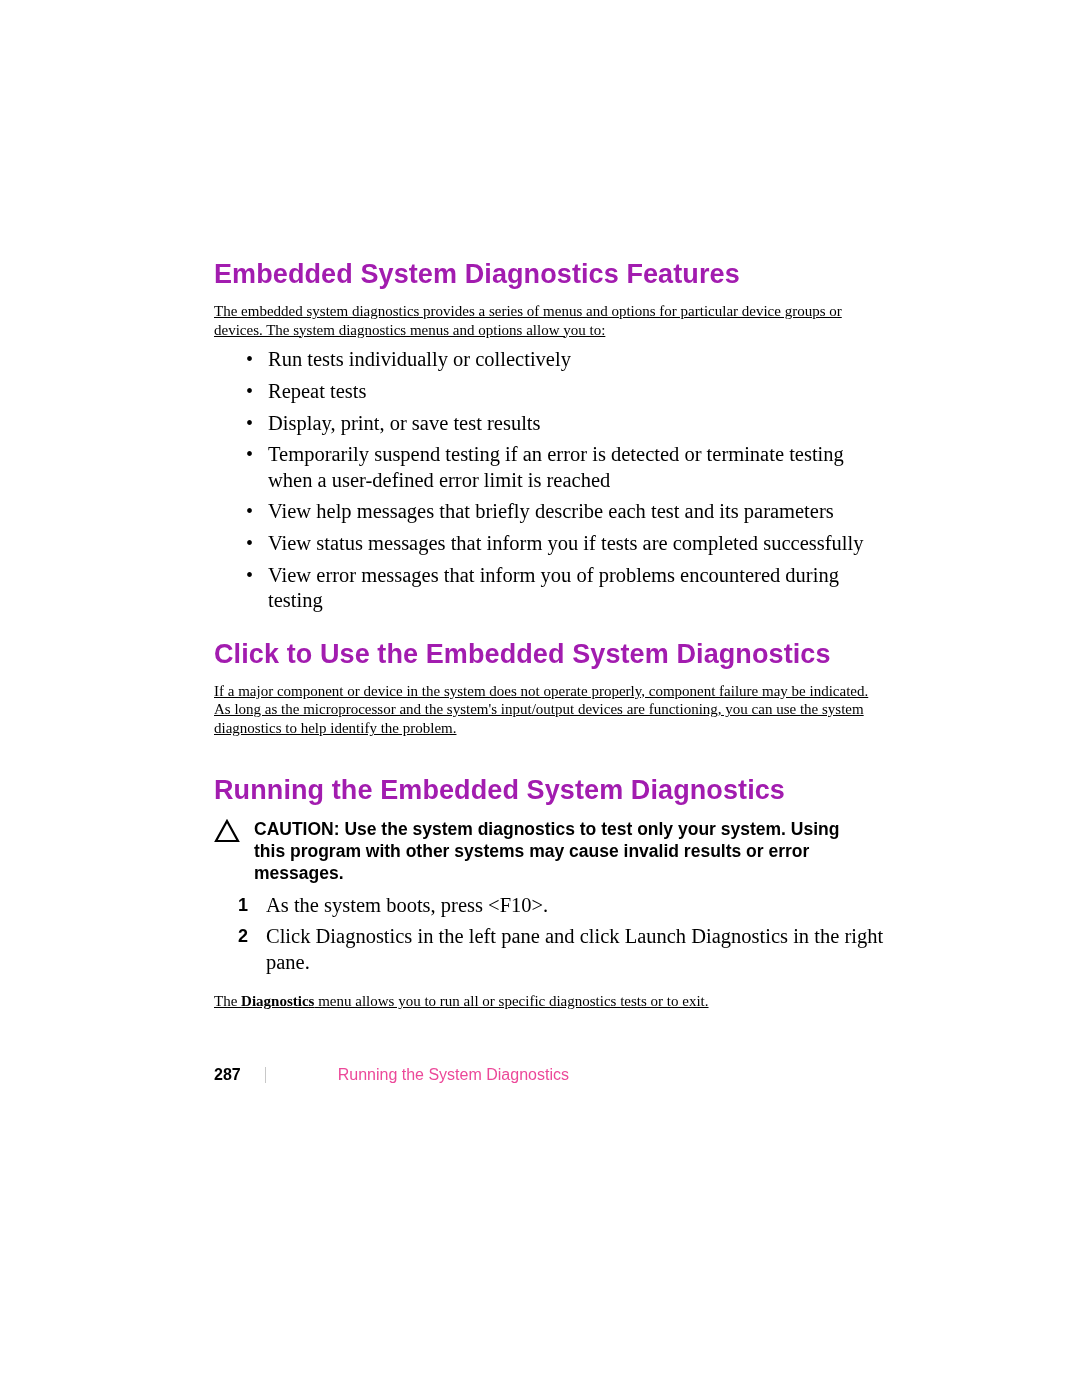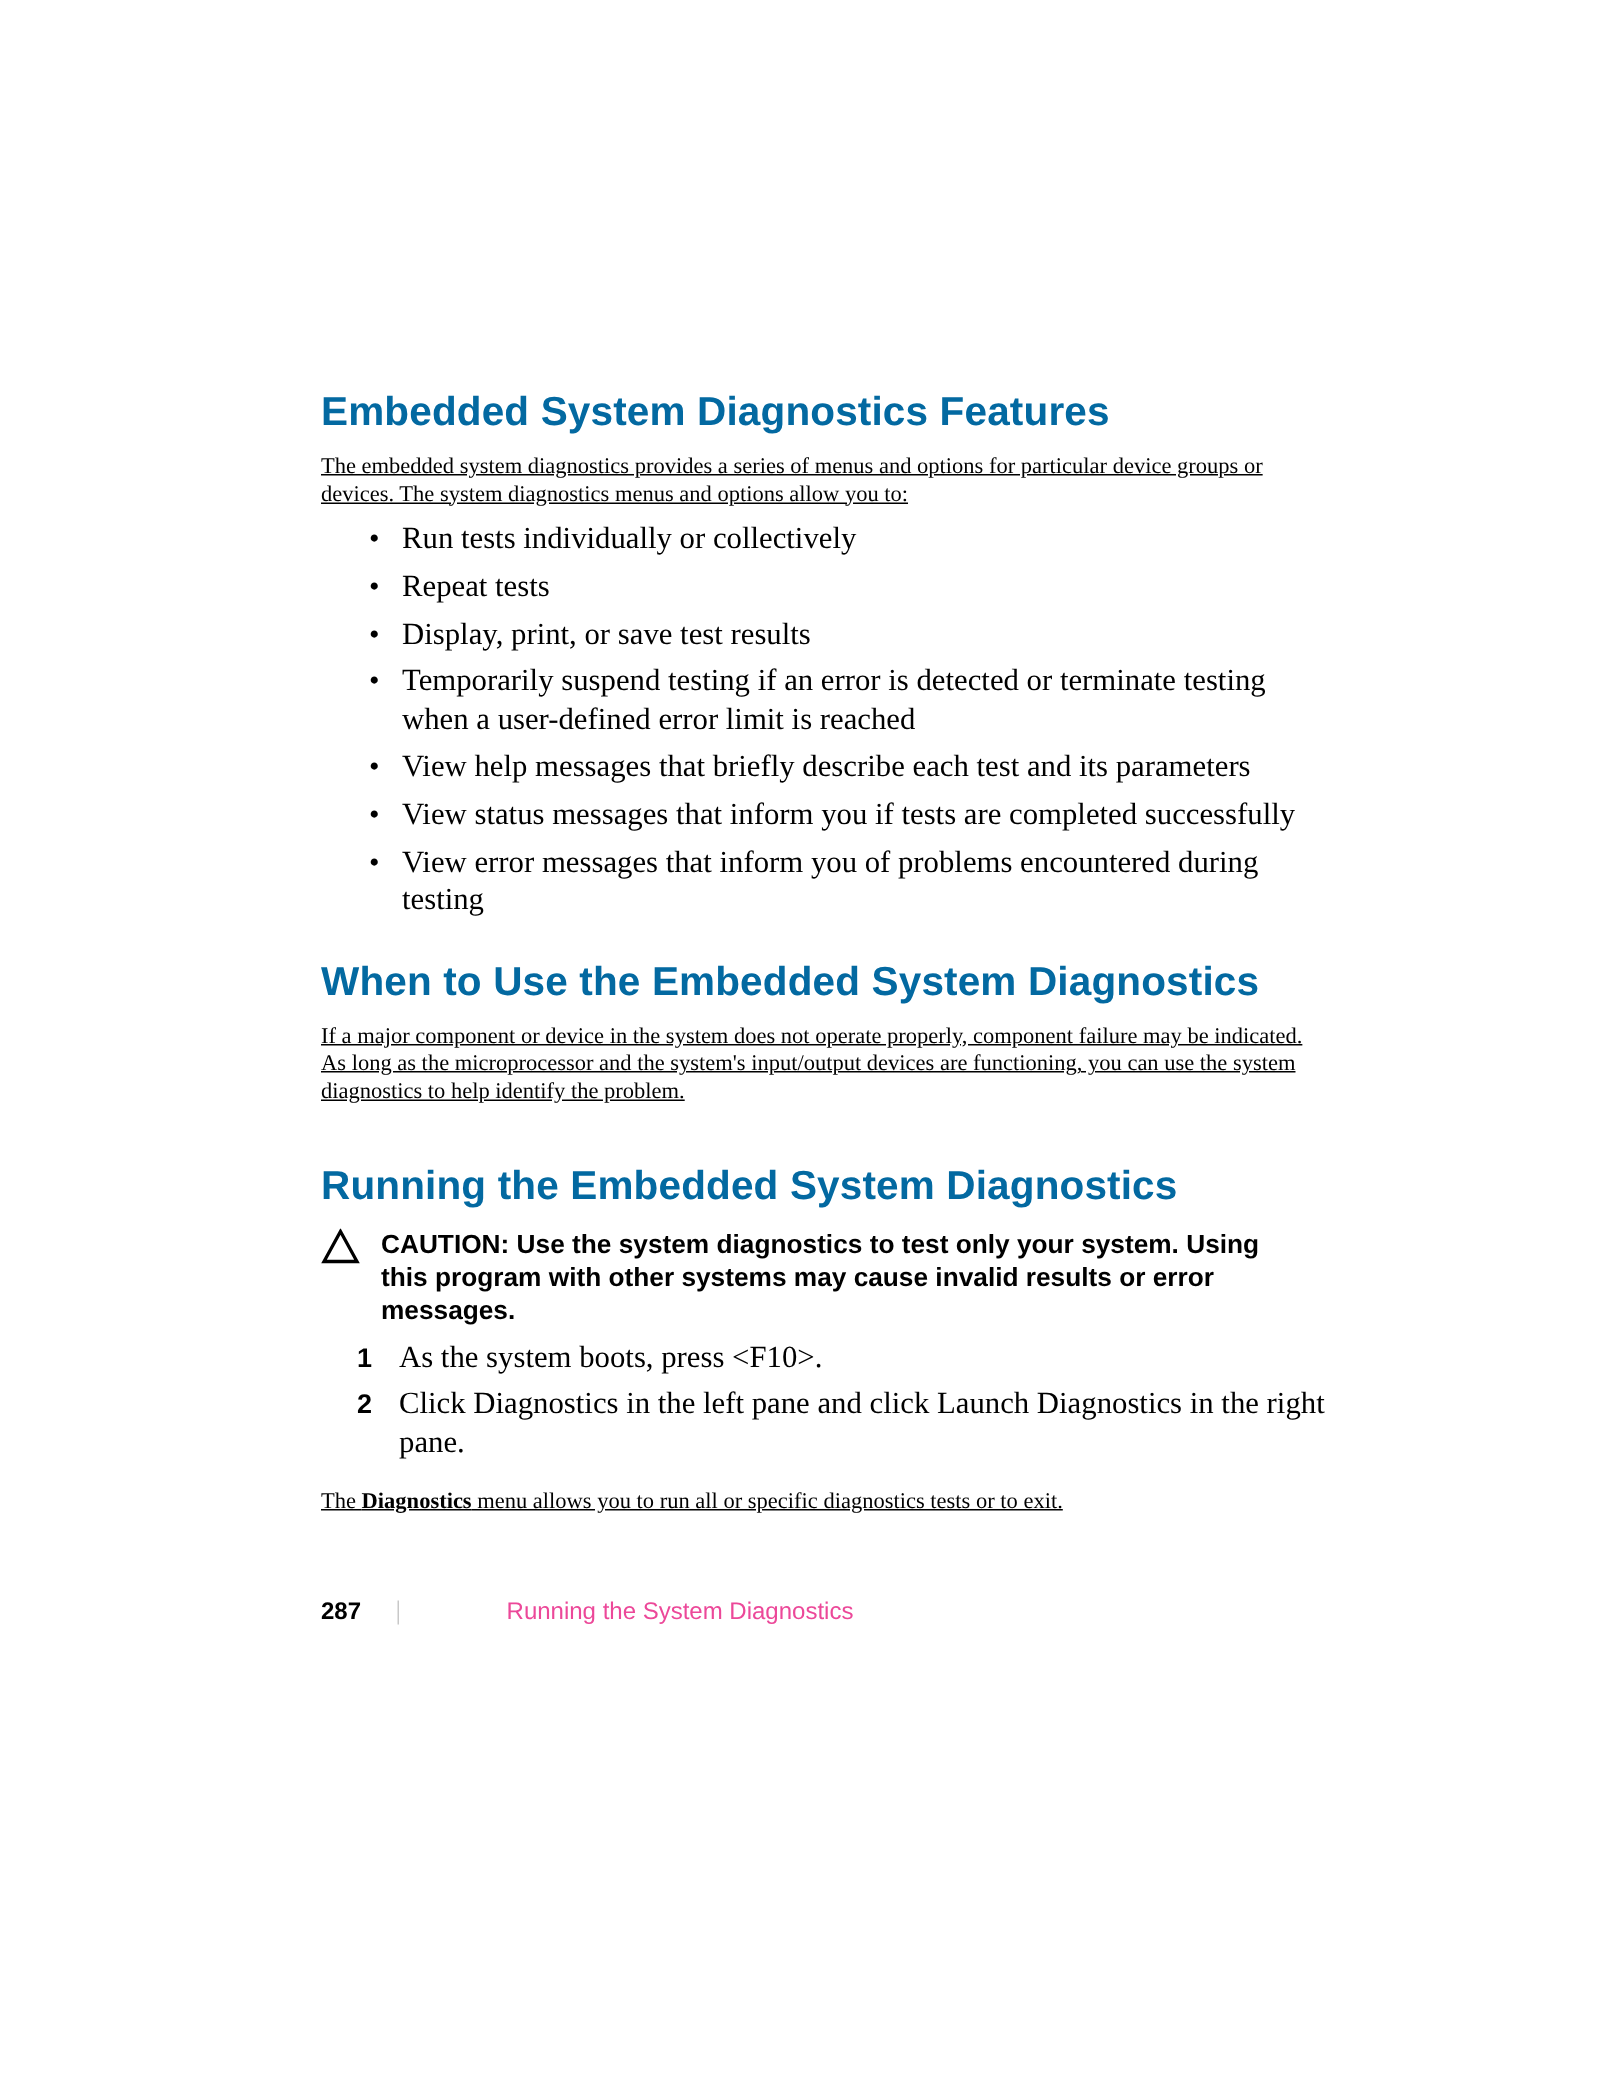"Embedded System Diagnostics Features" h2.section { color: #0369a1 -> #a21caf }
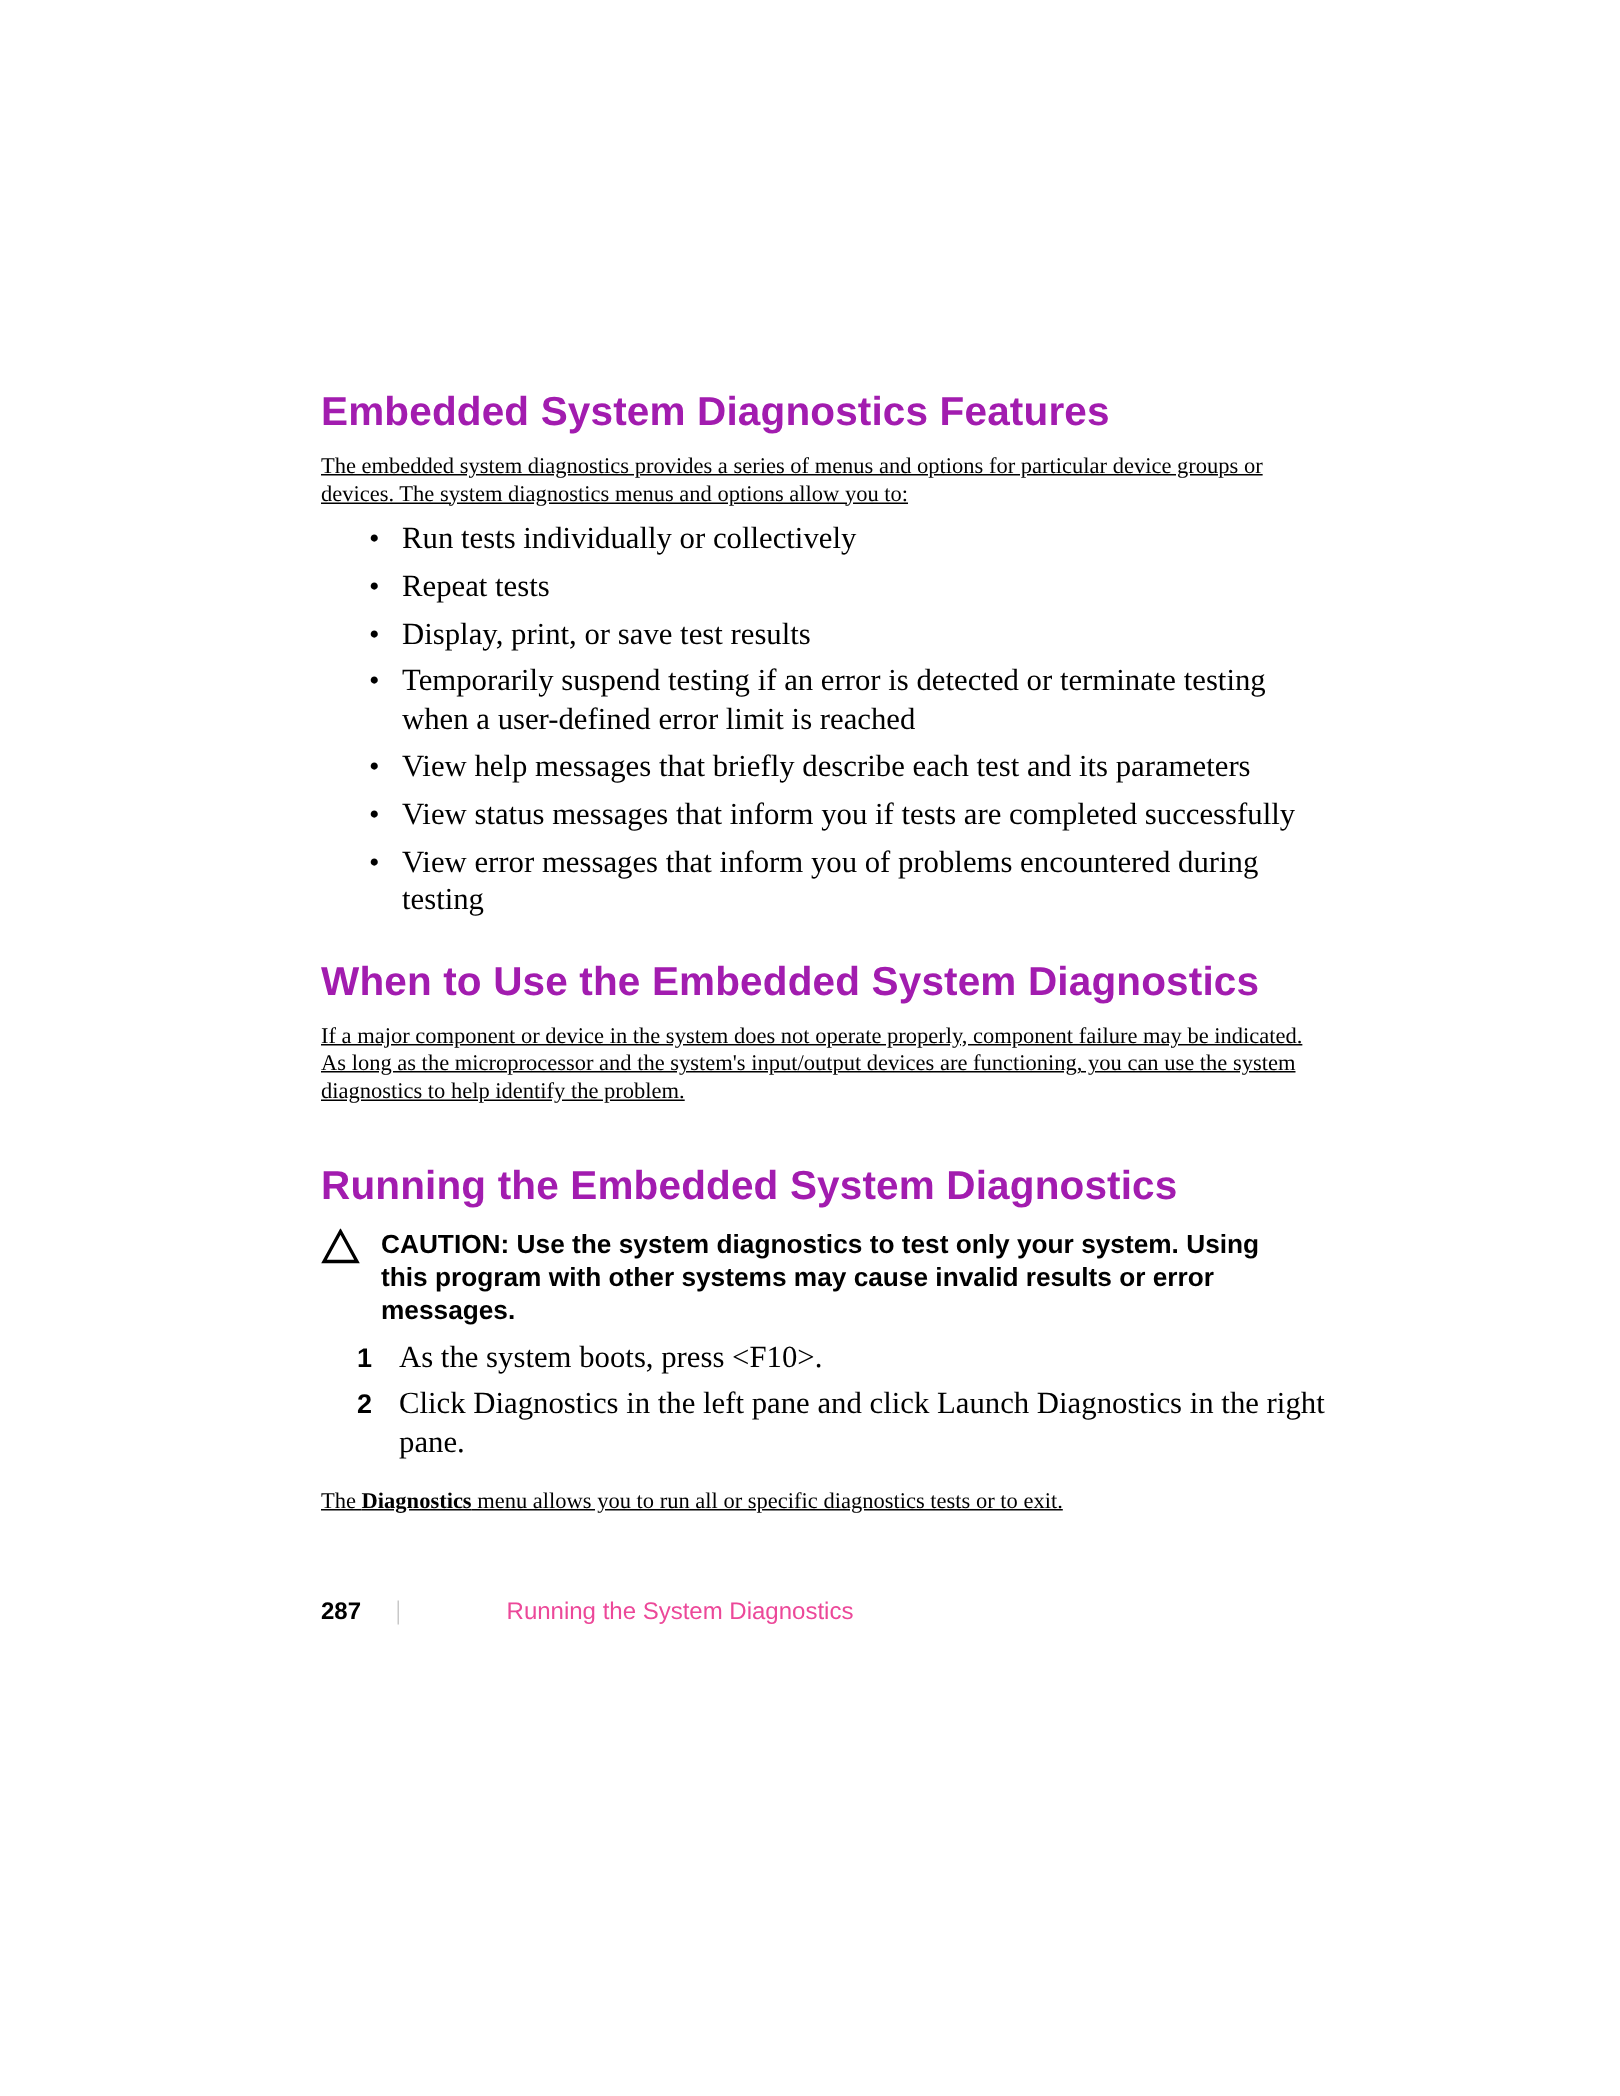"When to Use the Embedded" h2.section { text: When -> Click }
